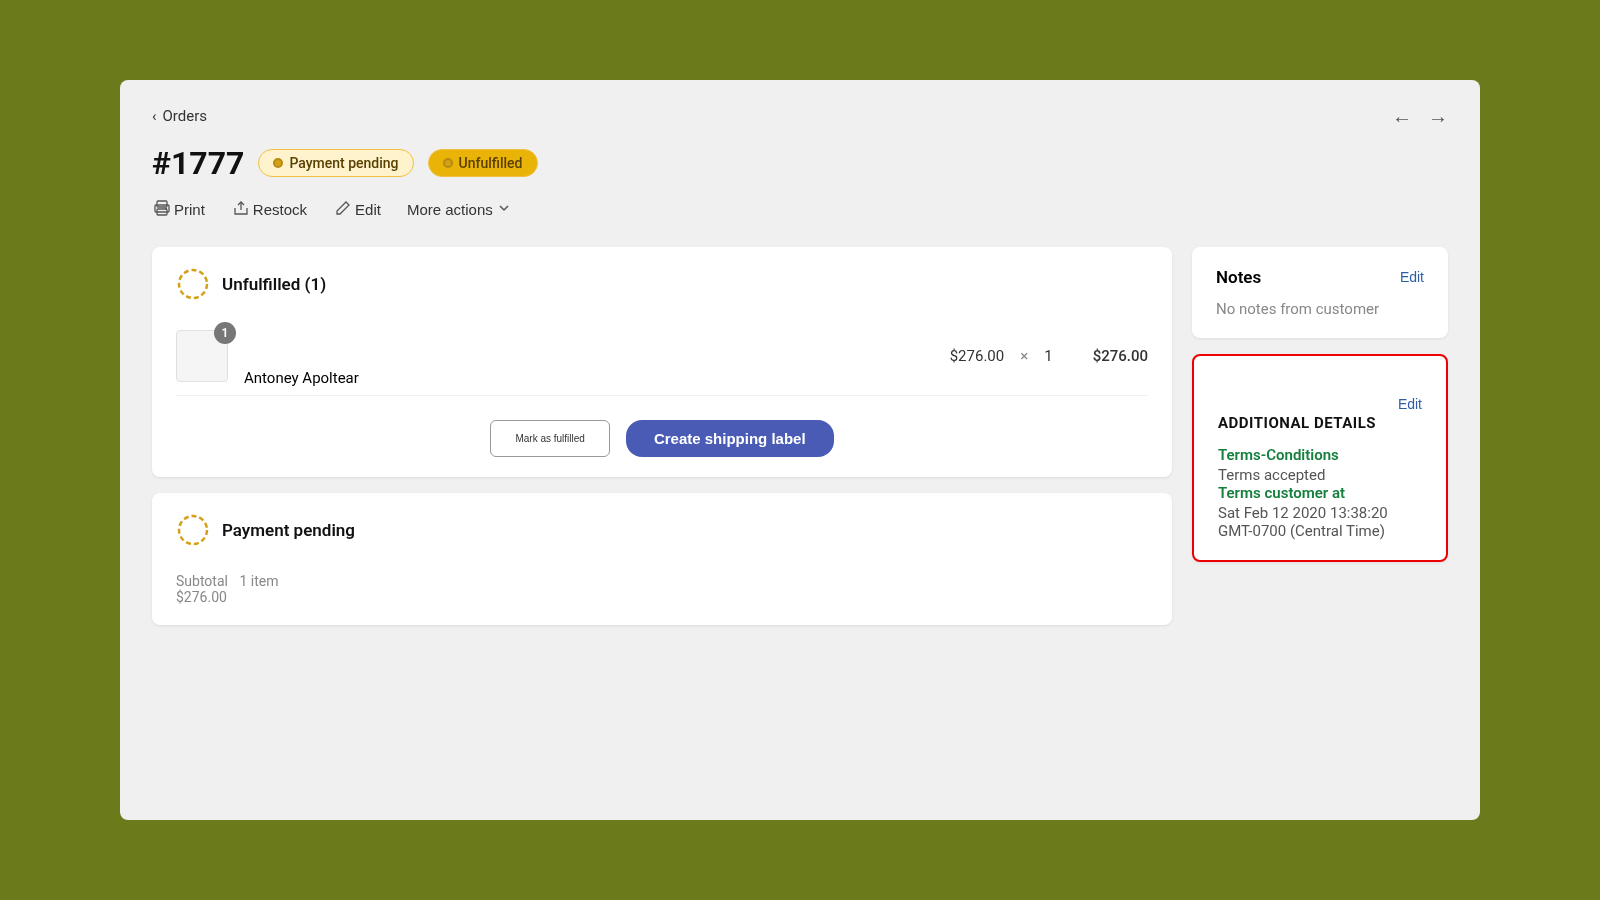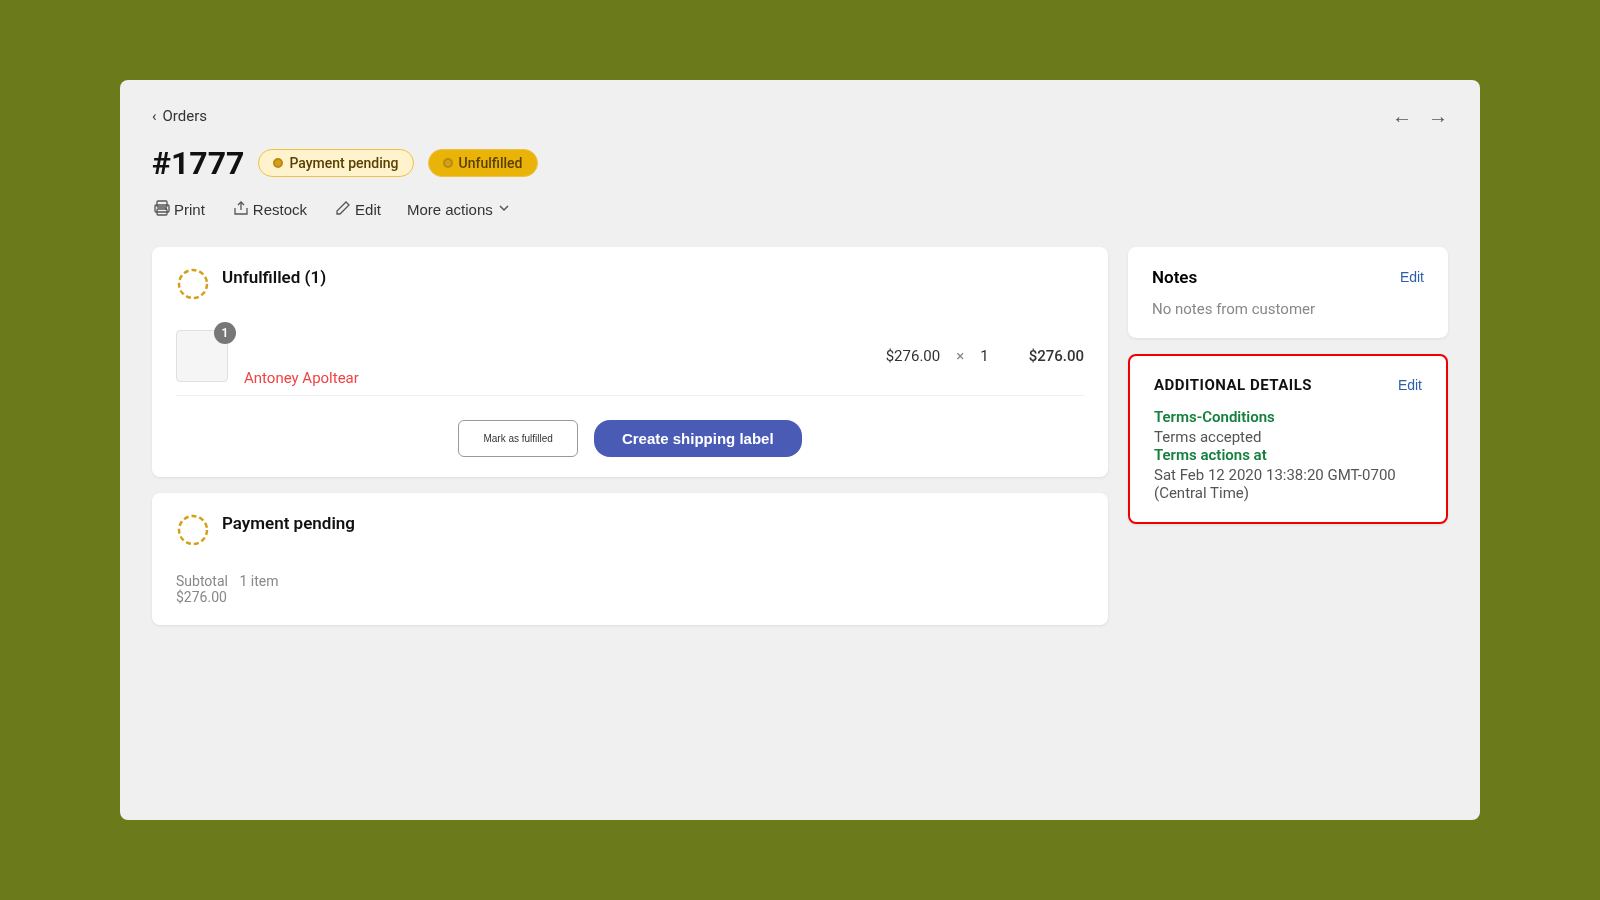"Unfulfilled (1)" .card-header { align-items: none -> center }
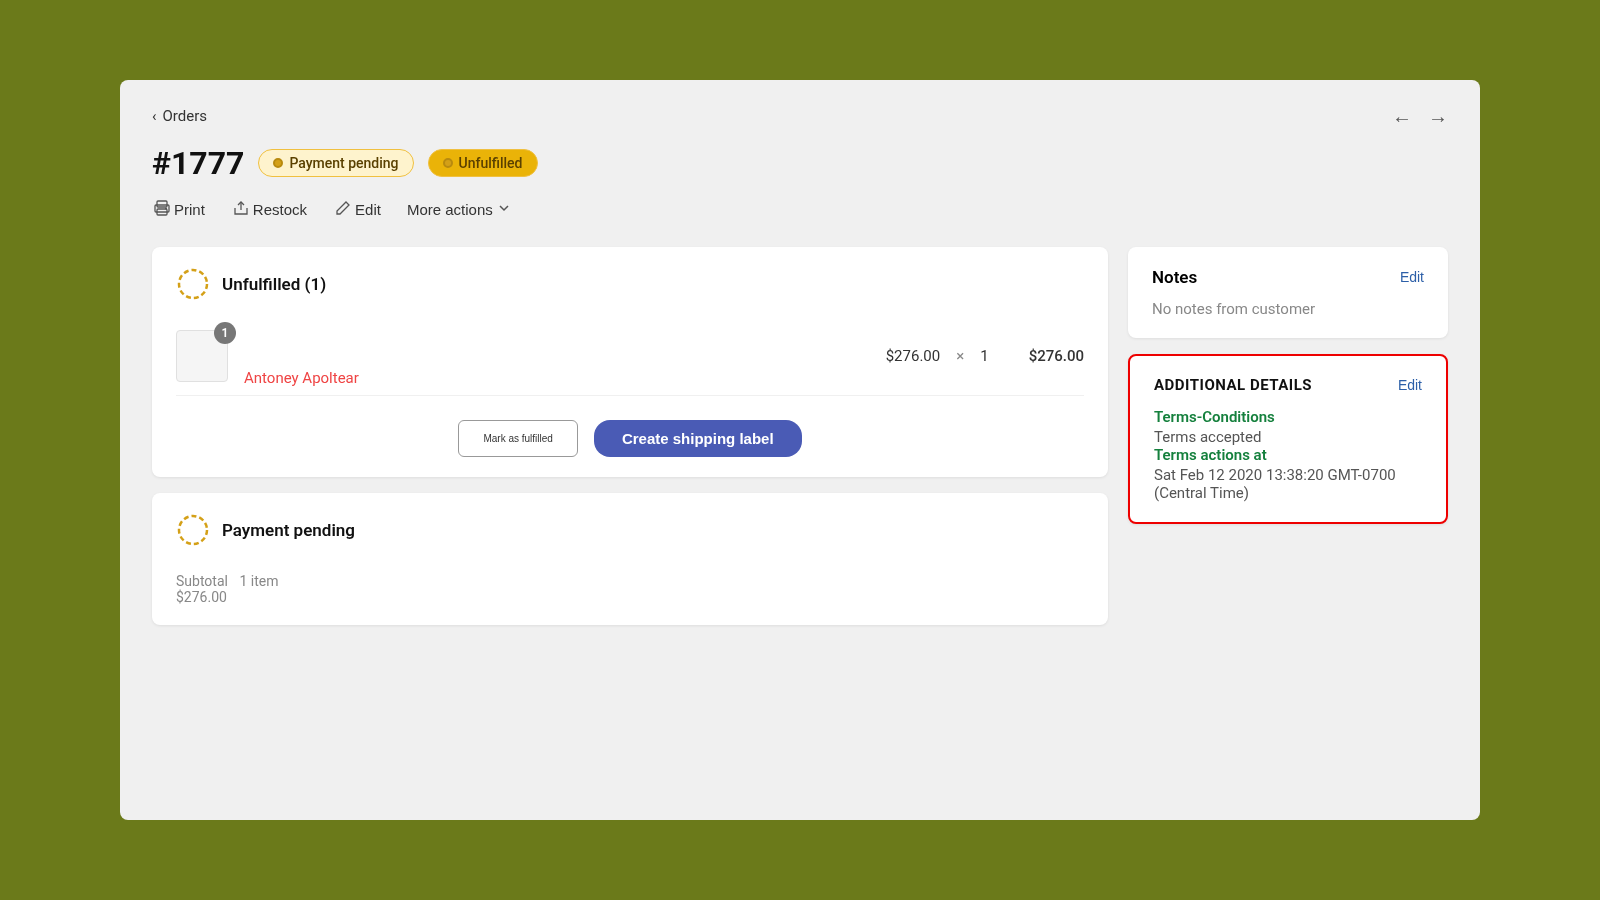"Notes" .right-panel { width: 320px -> 256px }
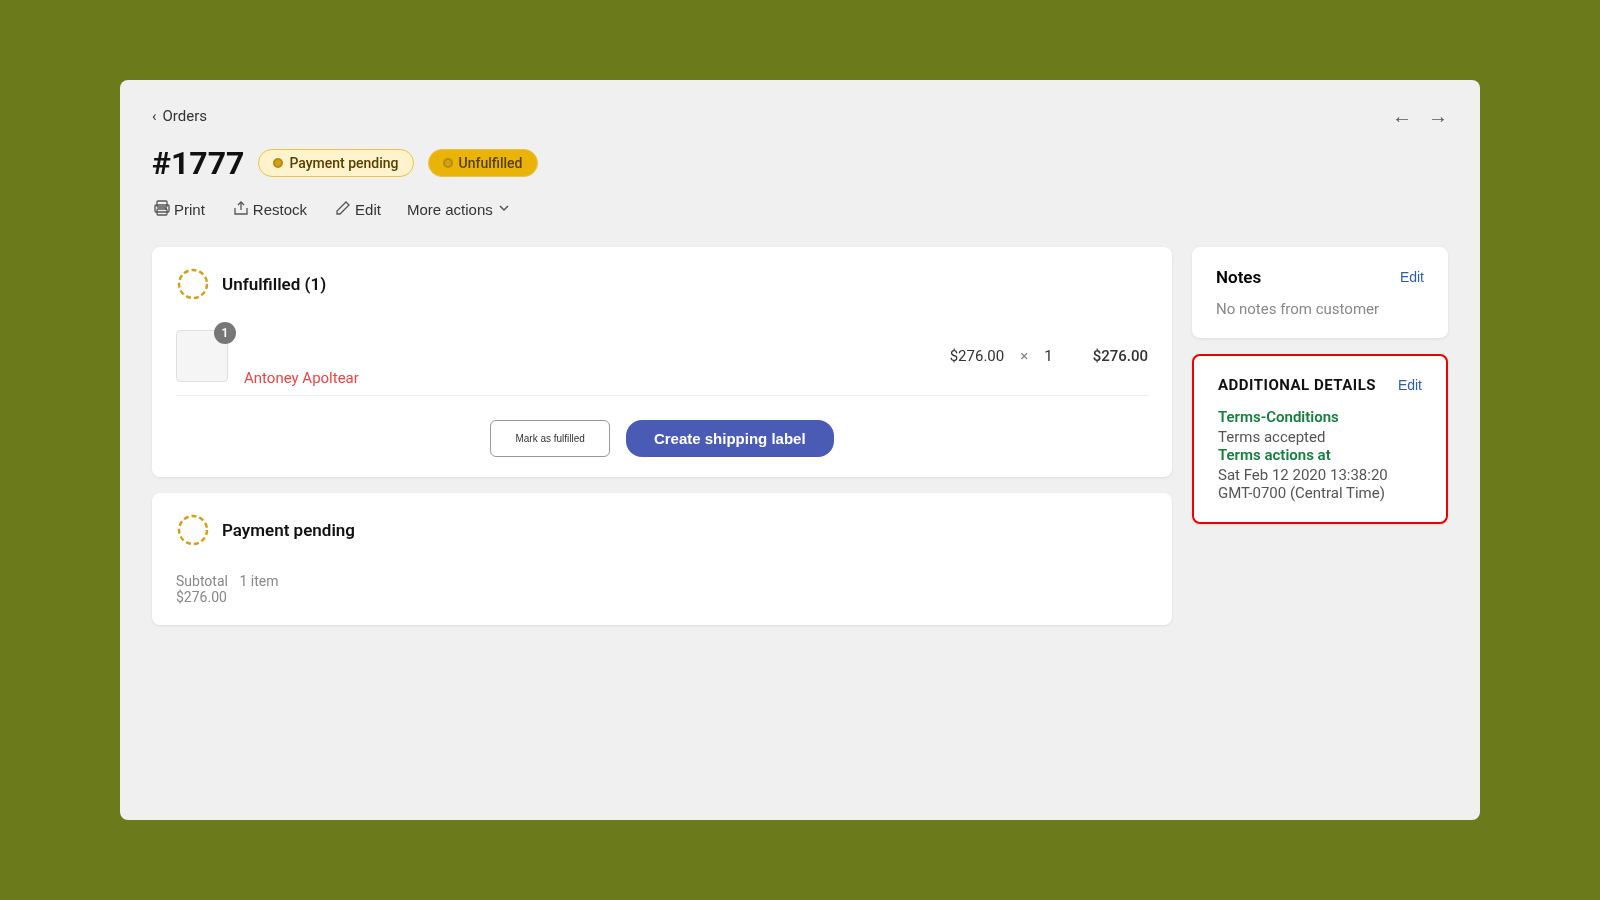"Antoney Apoltear" .product-name { color: #ef4444 -> #000000 }
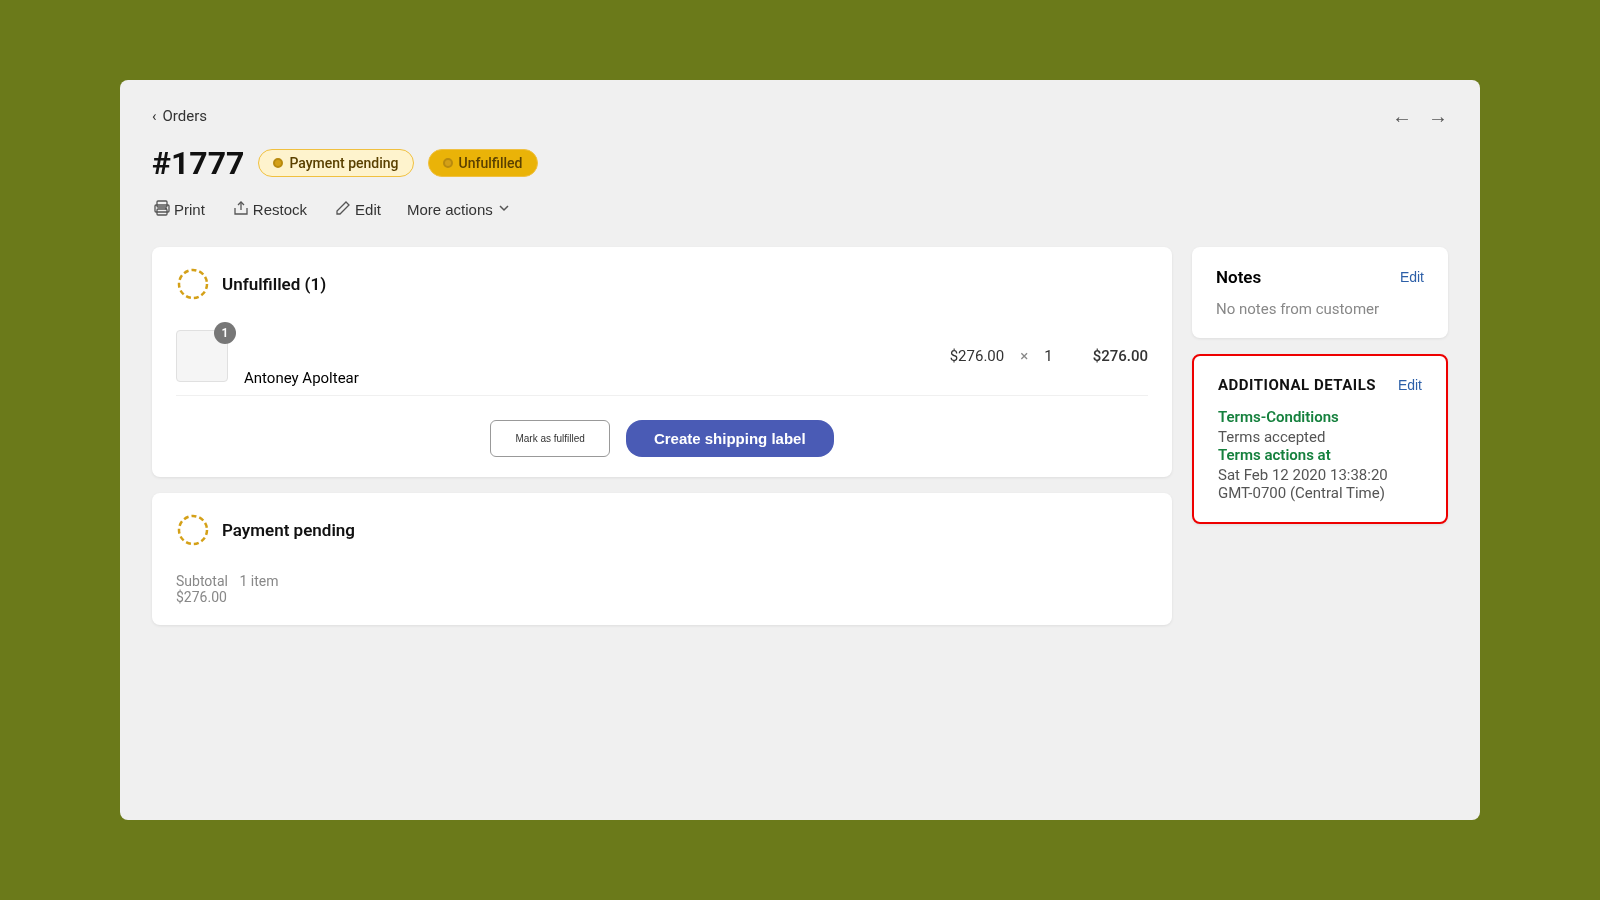"ADDITIONAL DETAILS" .section-title-bold { margin-top: none -> 38px }
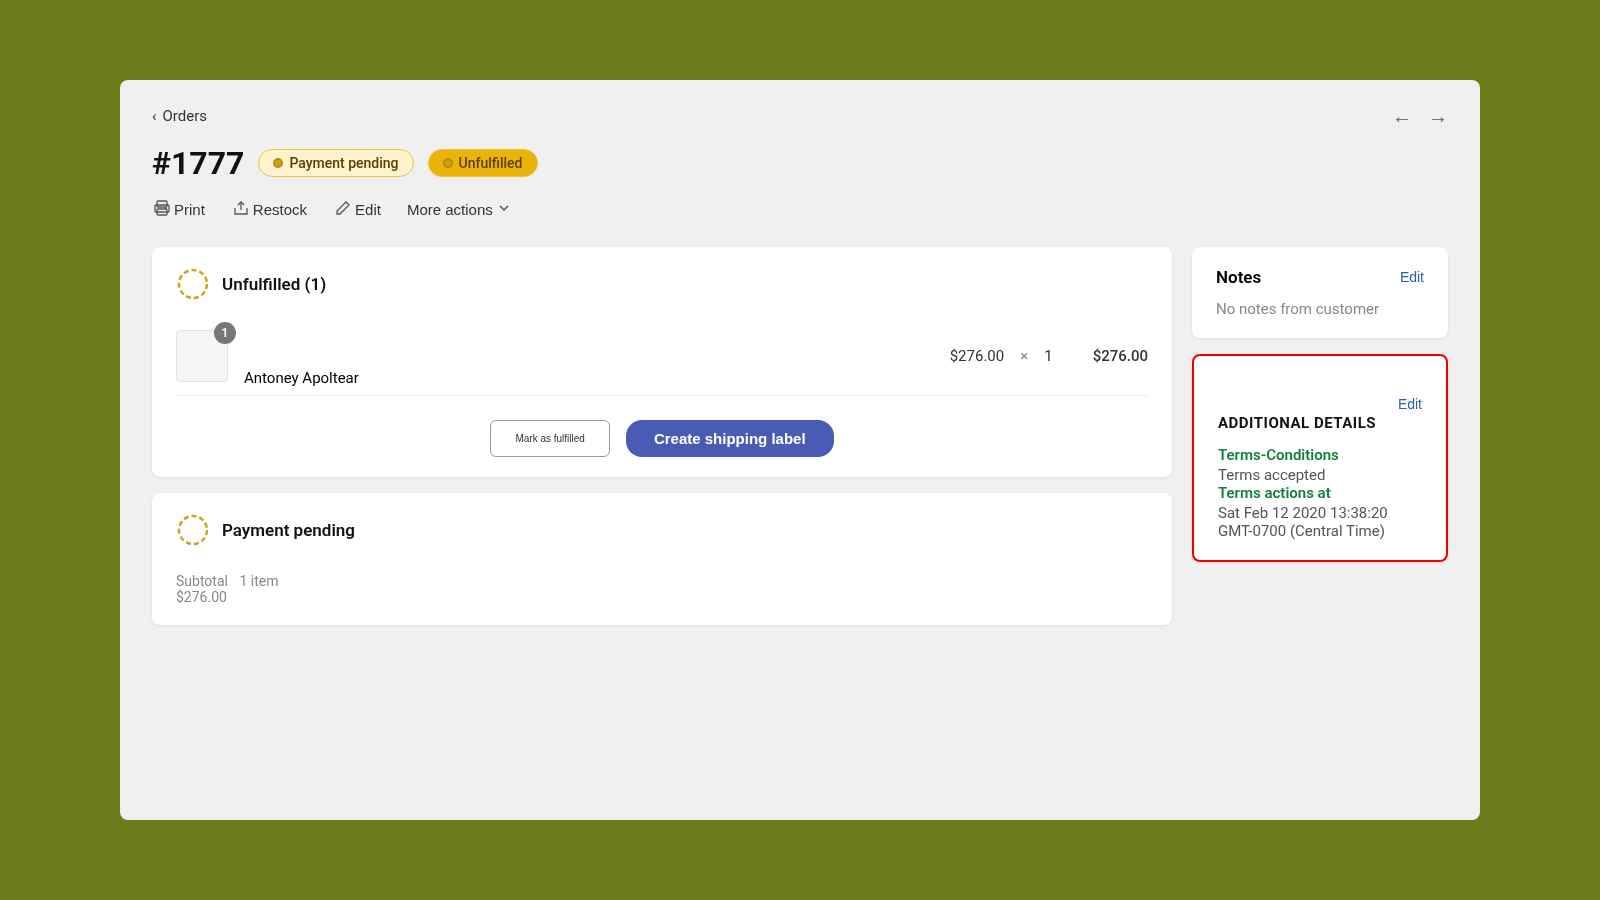"Terms actions at" div.detail-label { text: actions -> customer }
